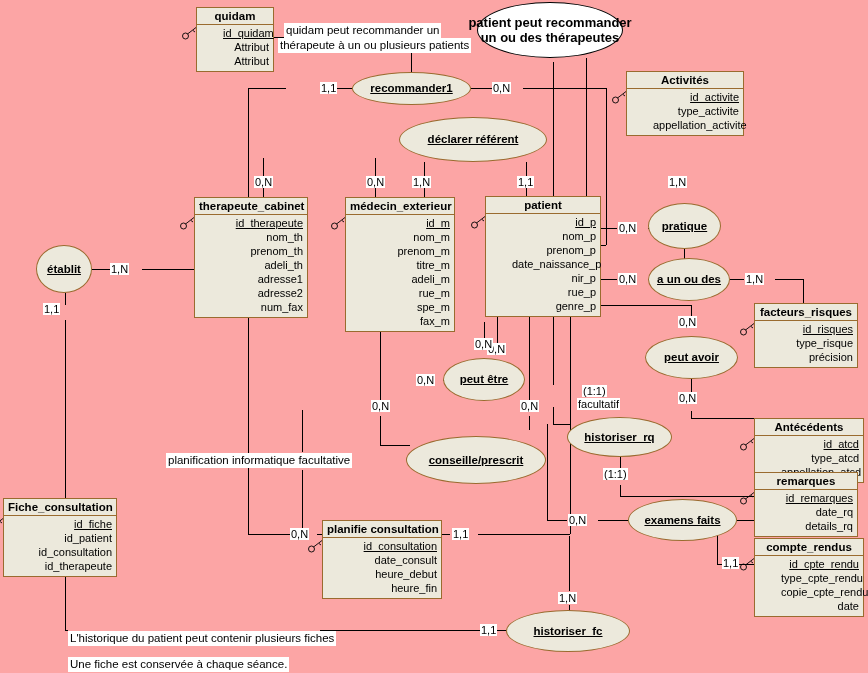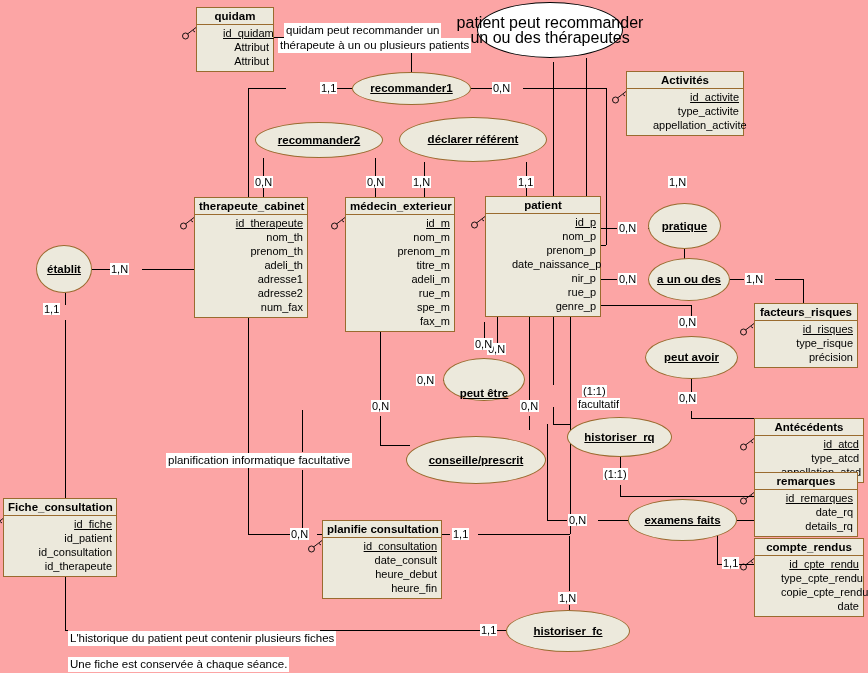"patient peut recommander" .note-ellipse span { font-size: 16px -> 13px; font-weight: none -> bold }
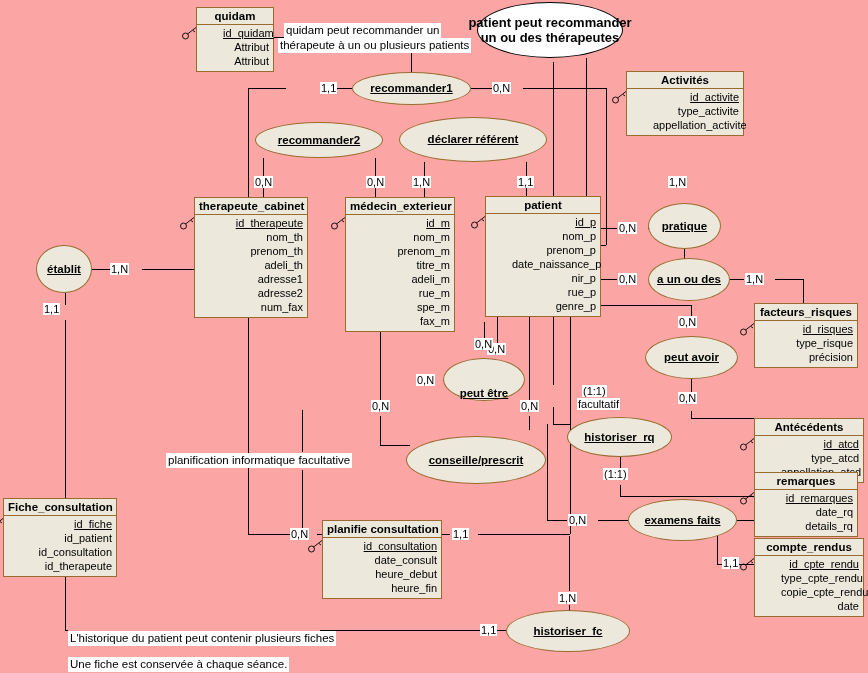"recommander2" div.rel { html: <div> <span>recommander2</span> </div> -> none }
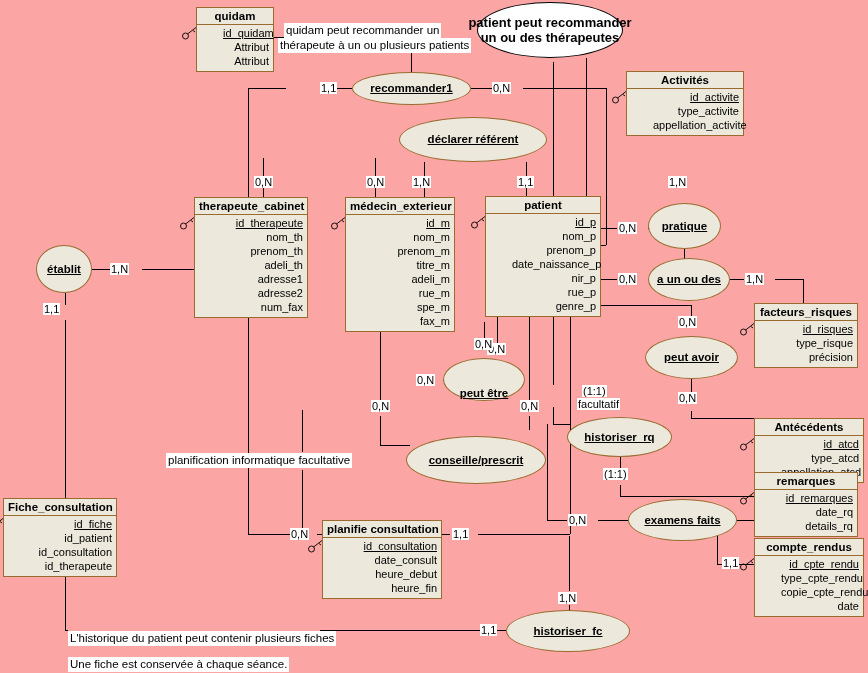"peut être" div.rel { align-items: flex-end -> none }
